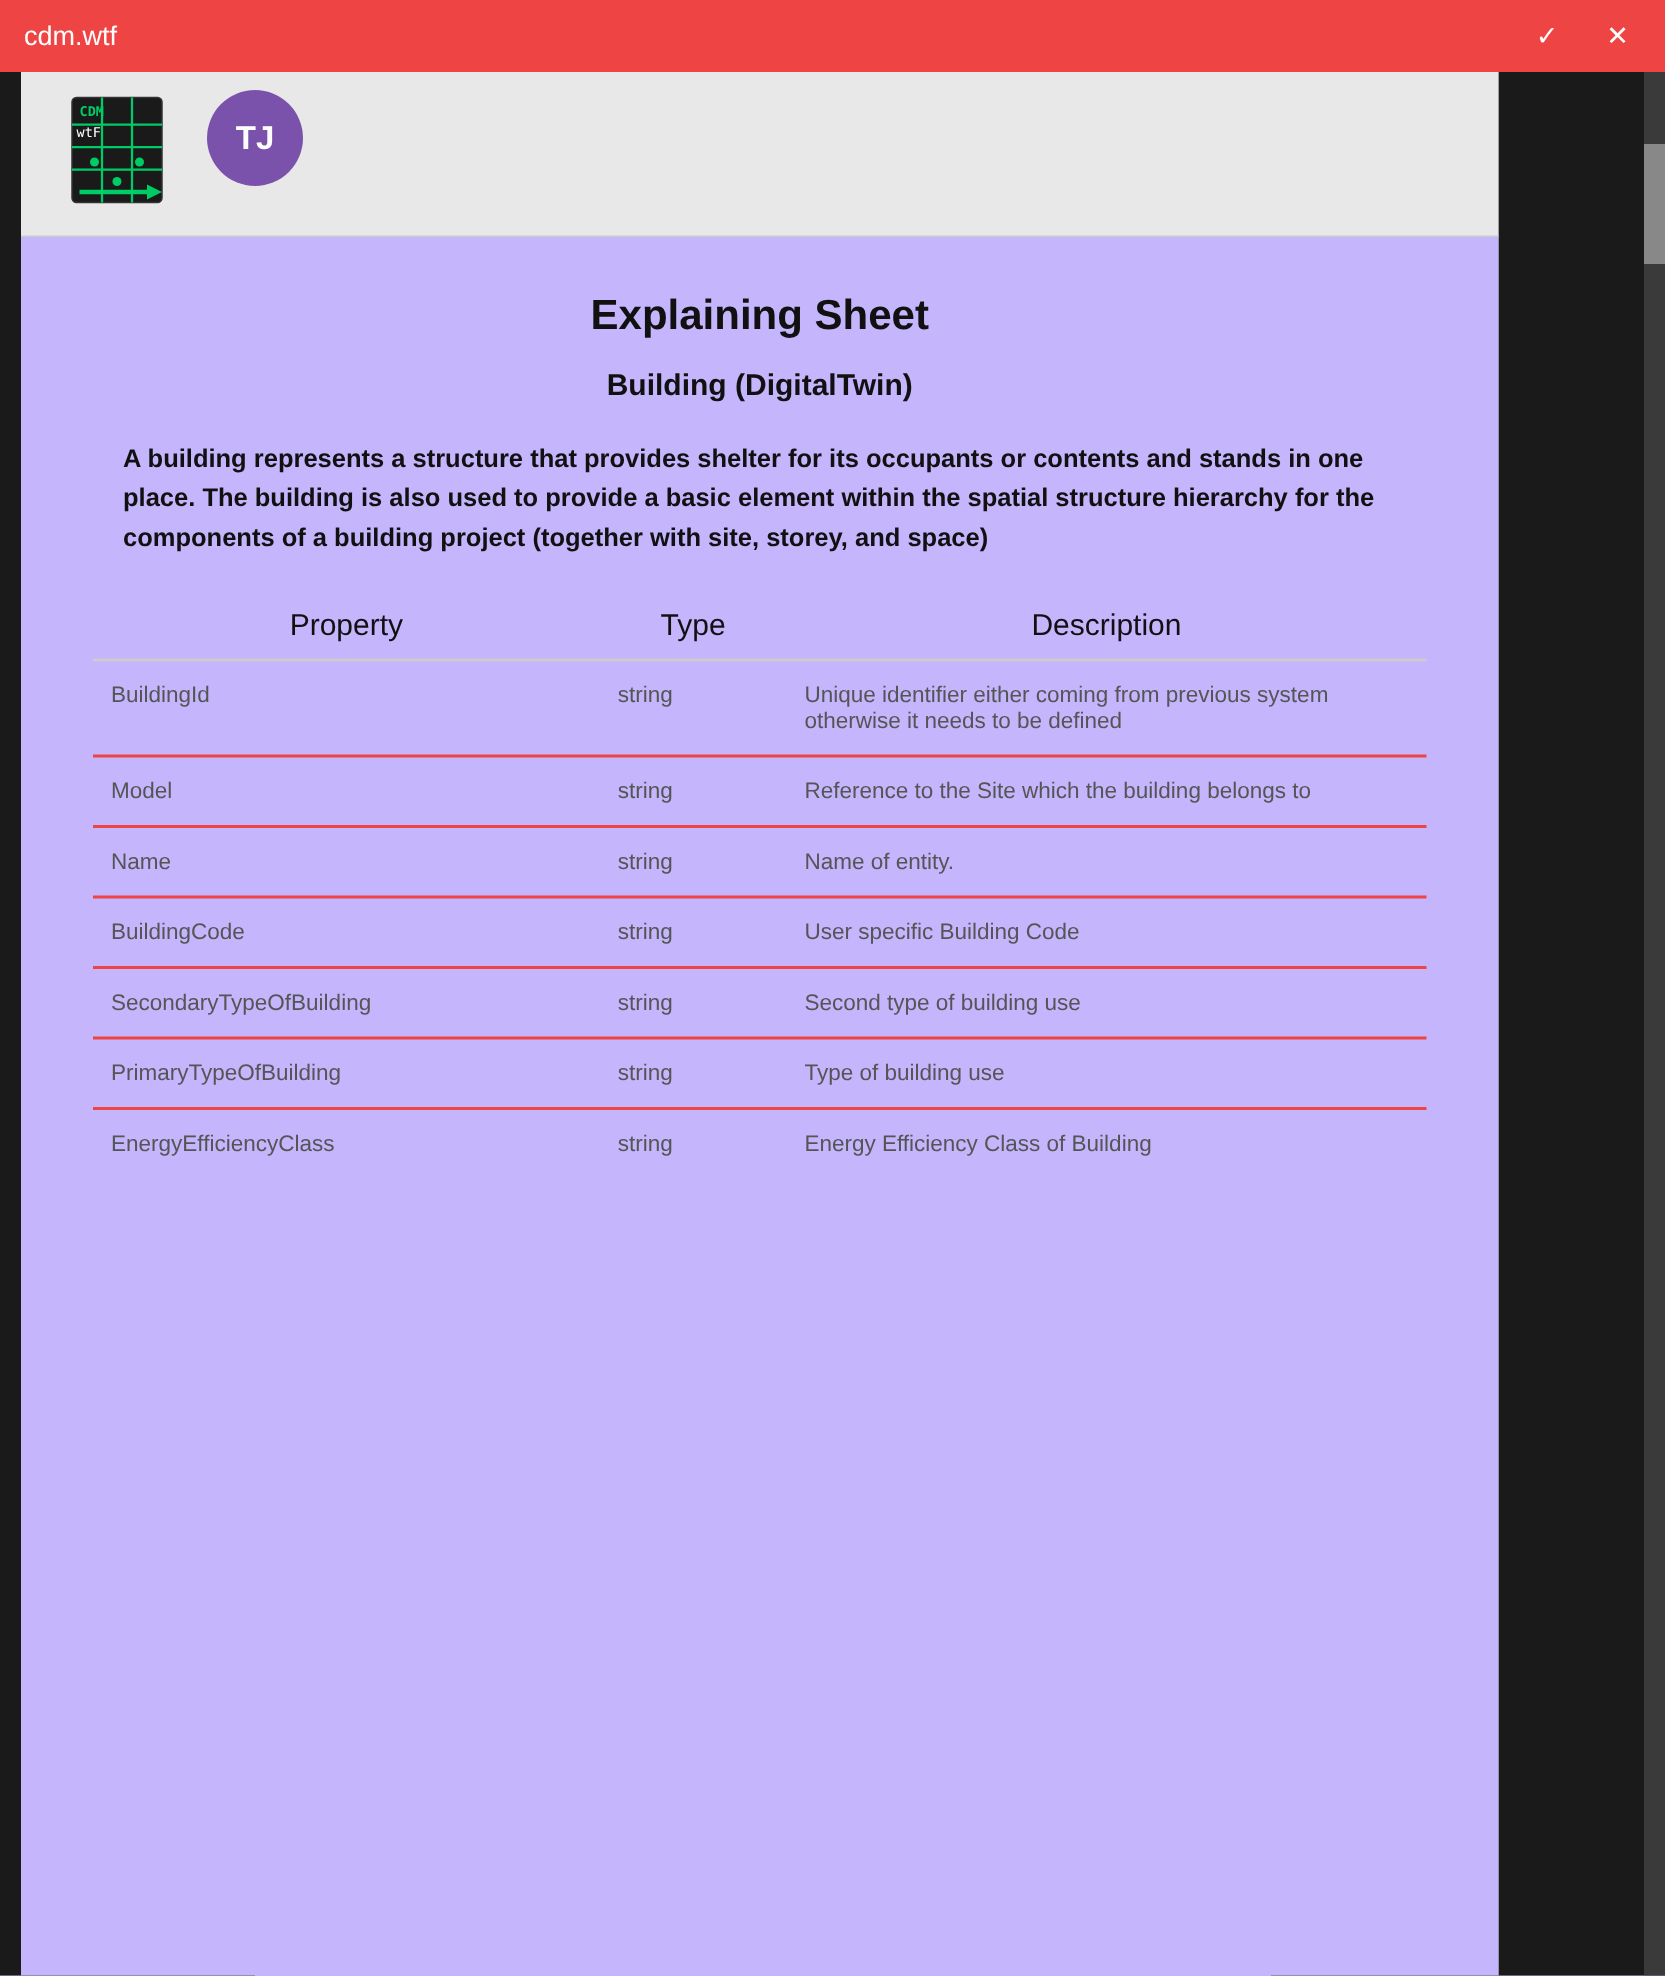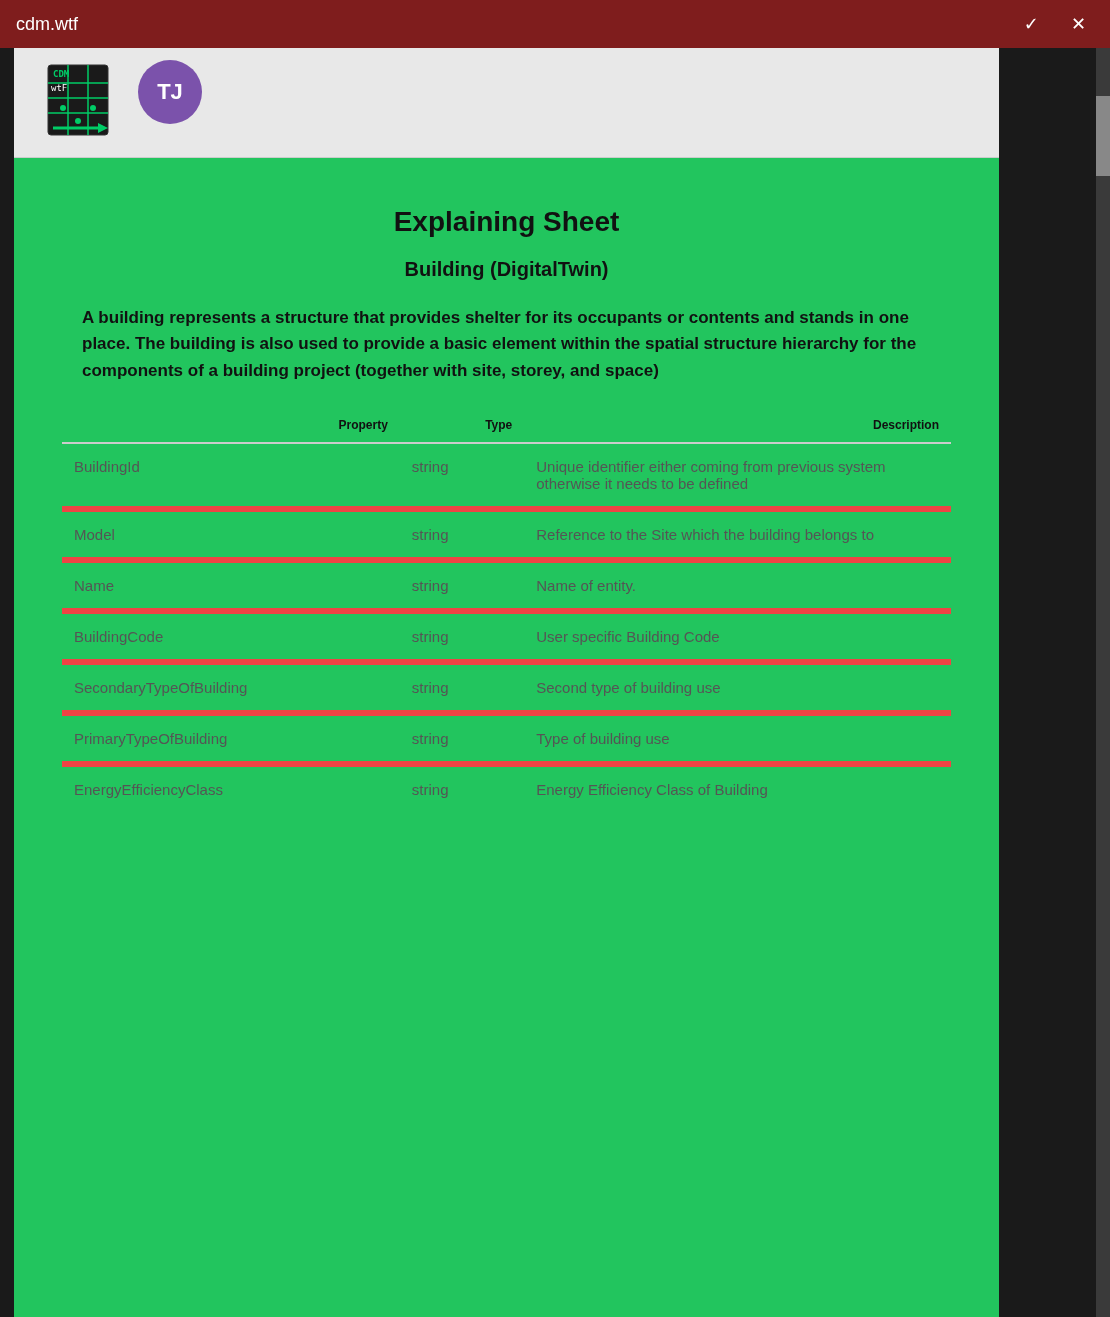"cdm.wtf" .title-bar { background: #7f1d1d -> #ef4444 }
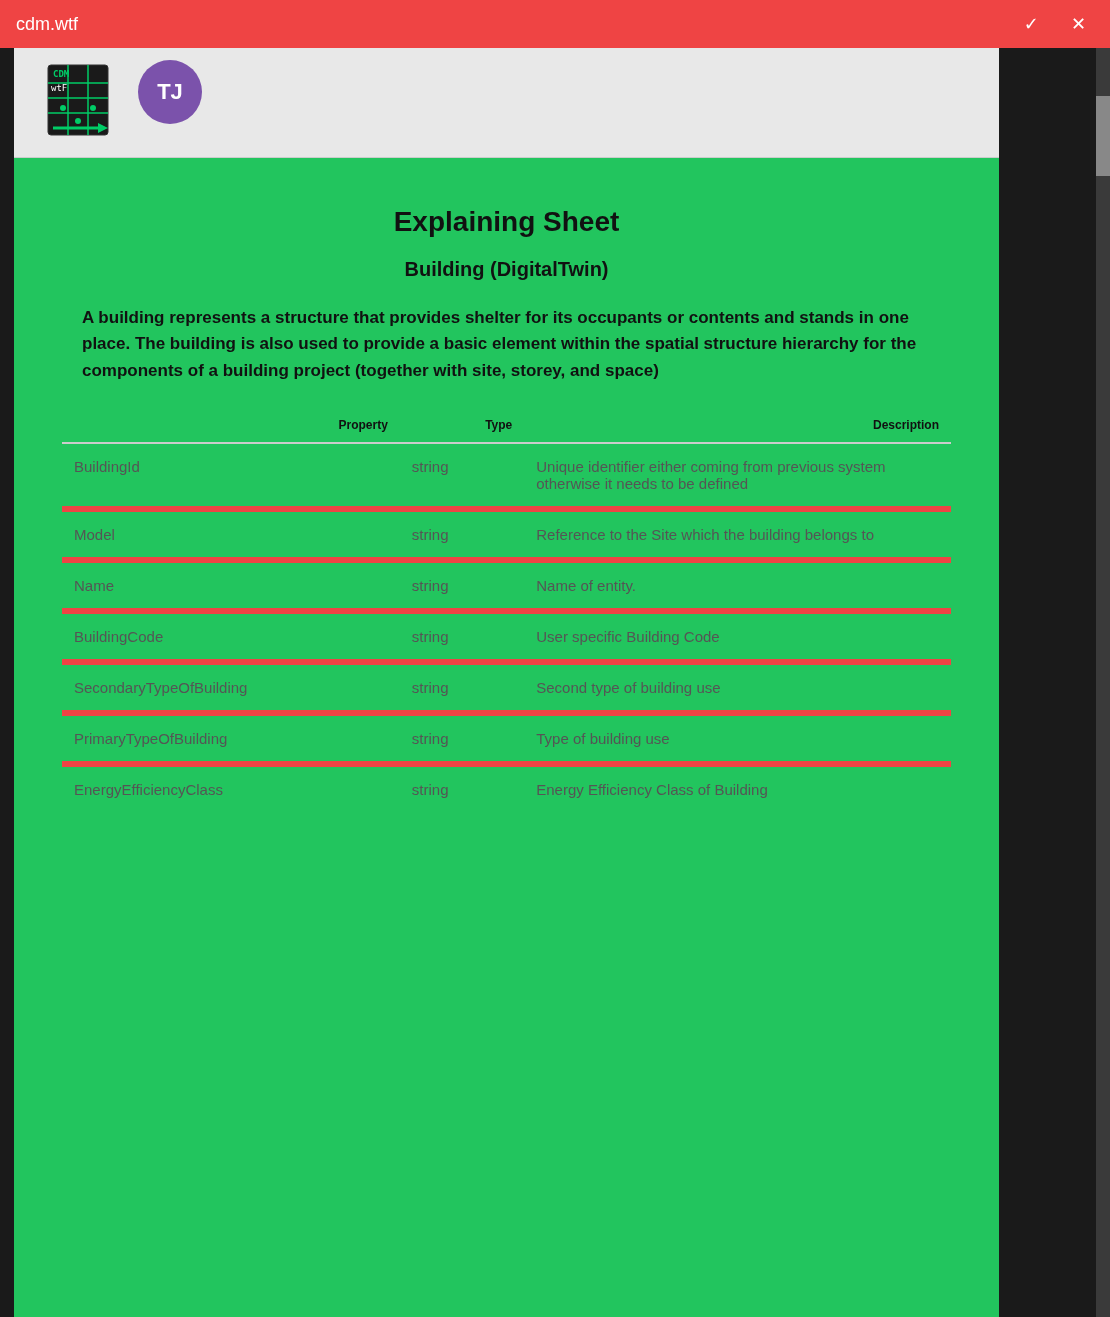"Explaining Sheet" .page-content { background: #22c55e -> #c4b5fd; padding: 48px 48px -> 36px 48px }
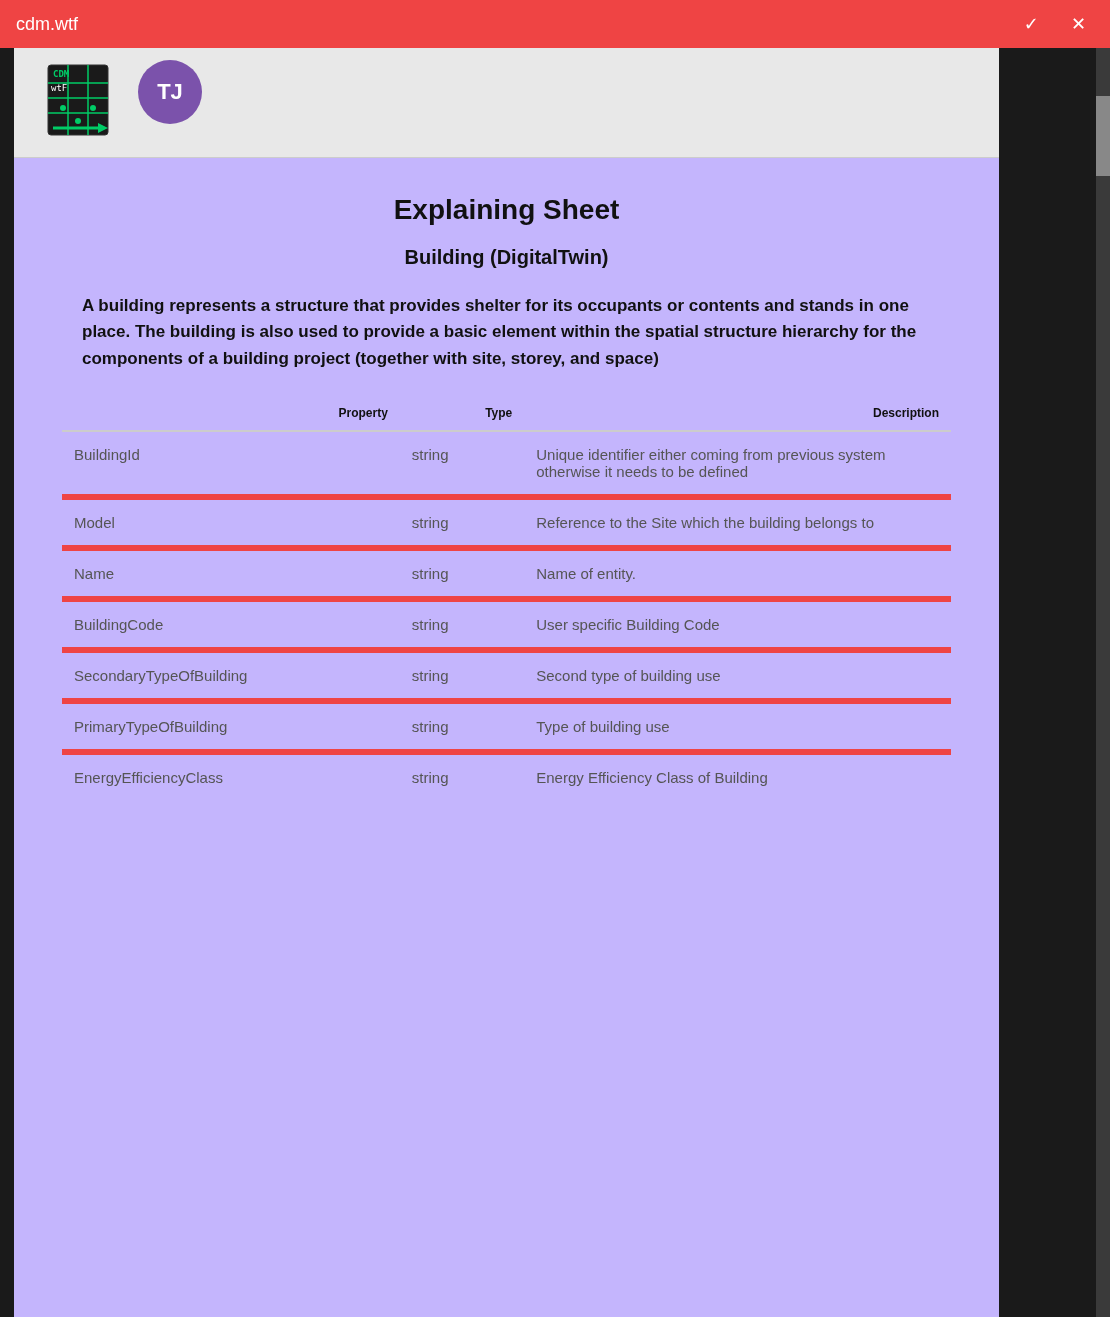"Property" .properties-table th { font-size: 12px -> 20px; font-weight: 700 -> 400; text-align: right -> center }
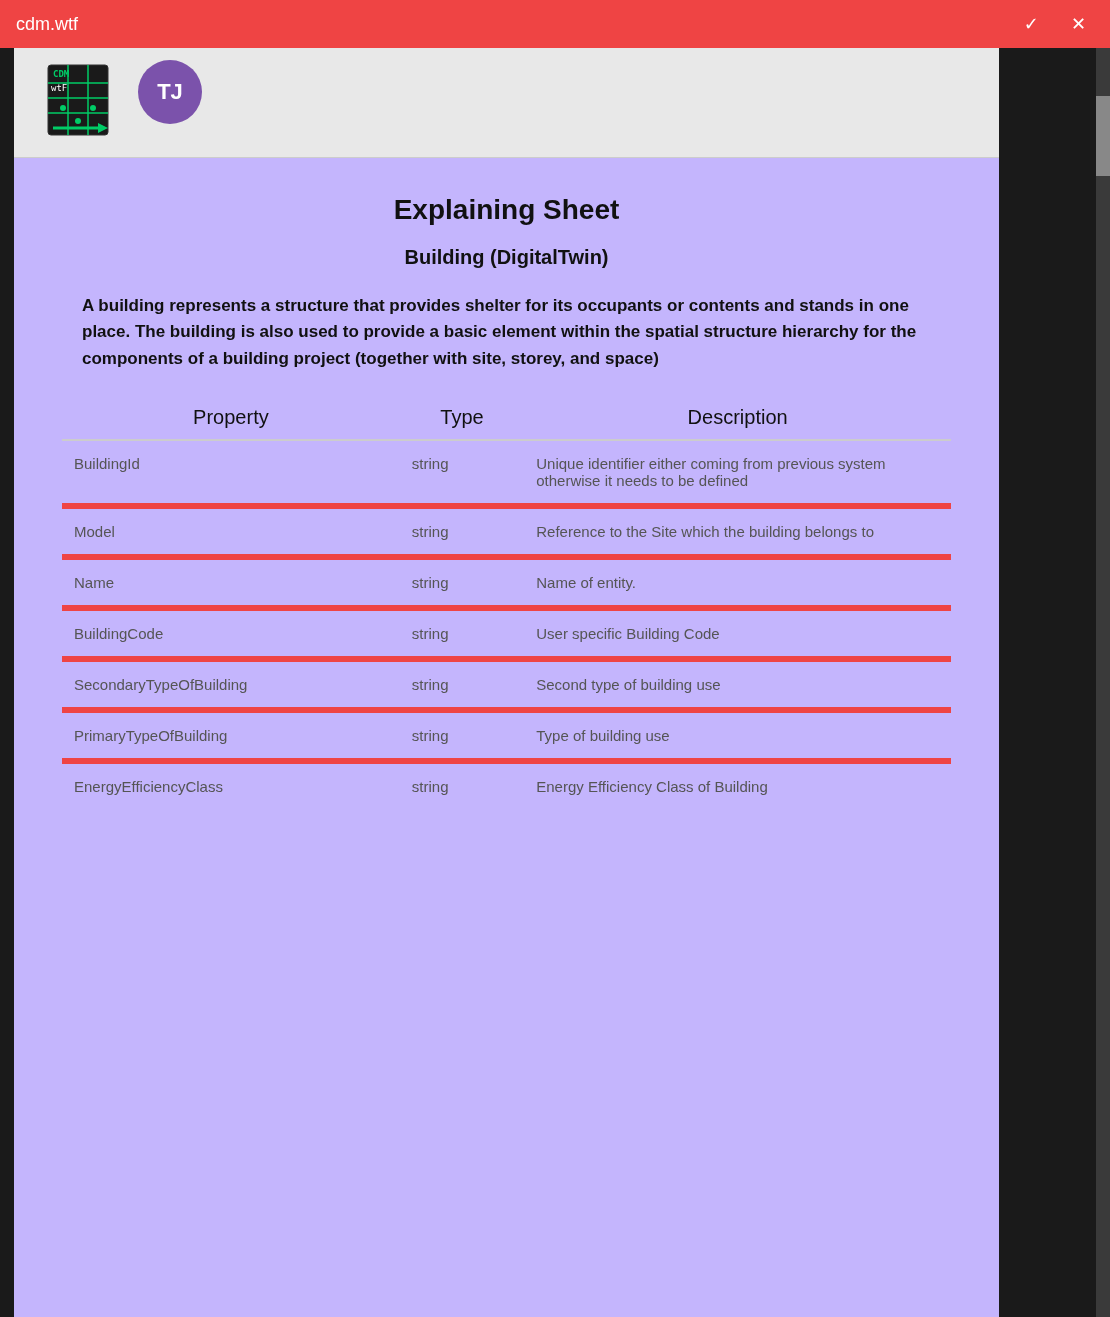"BuildingId" .properties-table td { border-bottom: 6px solid #ef4444 -> 2px solid #ef4444 }
